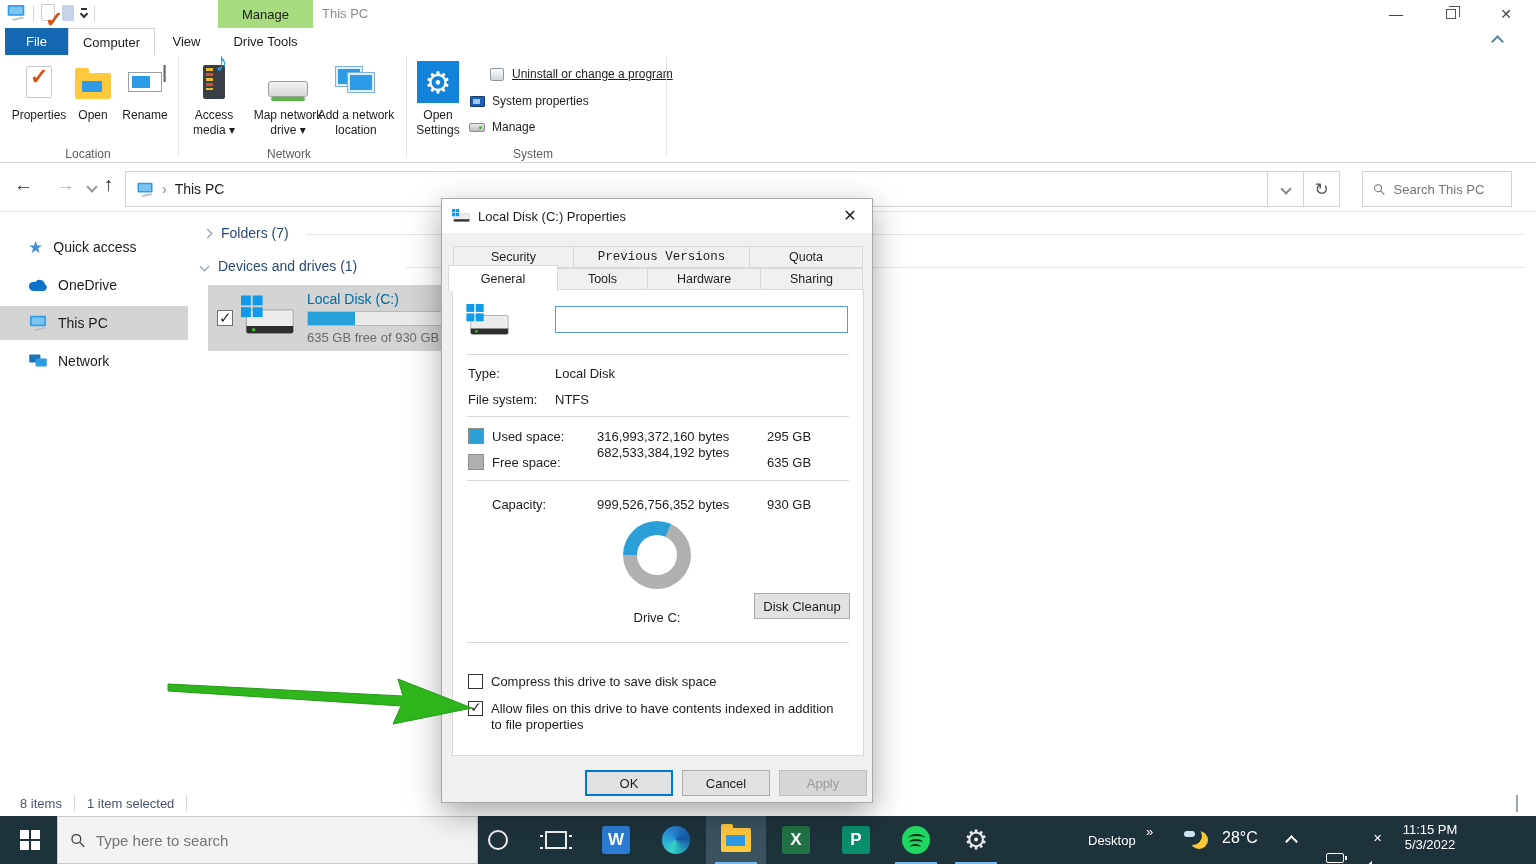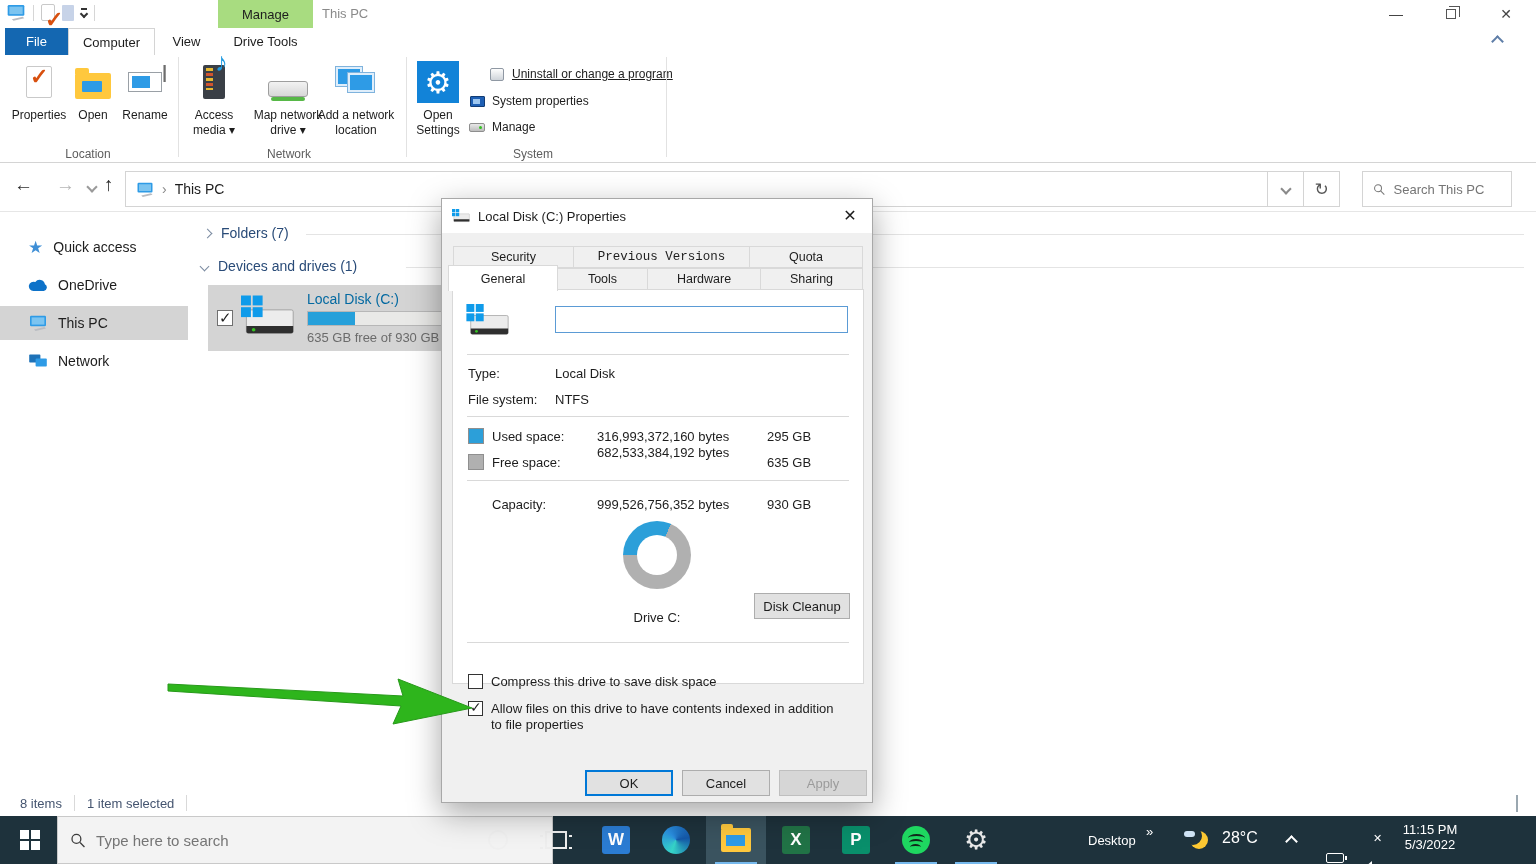"Type:" .dpage { height: 395px -> 467px }
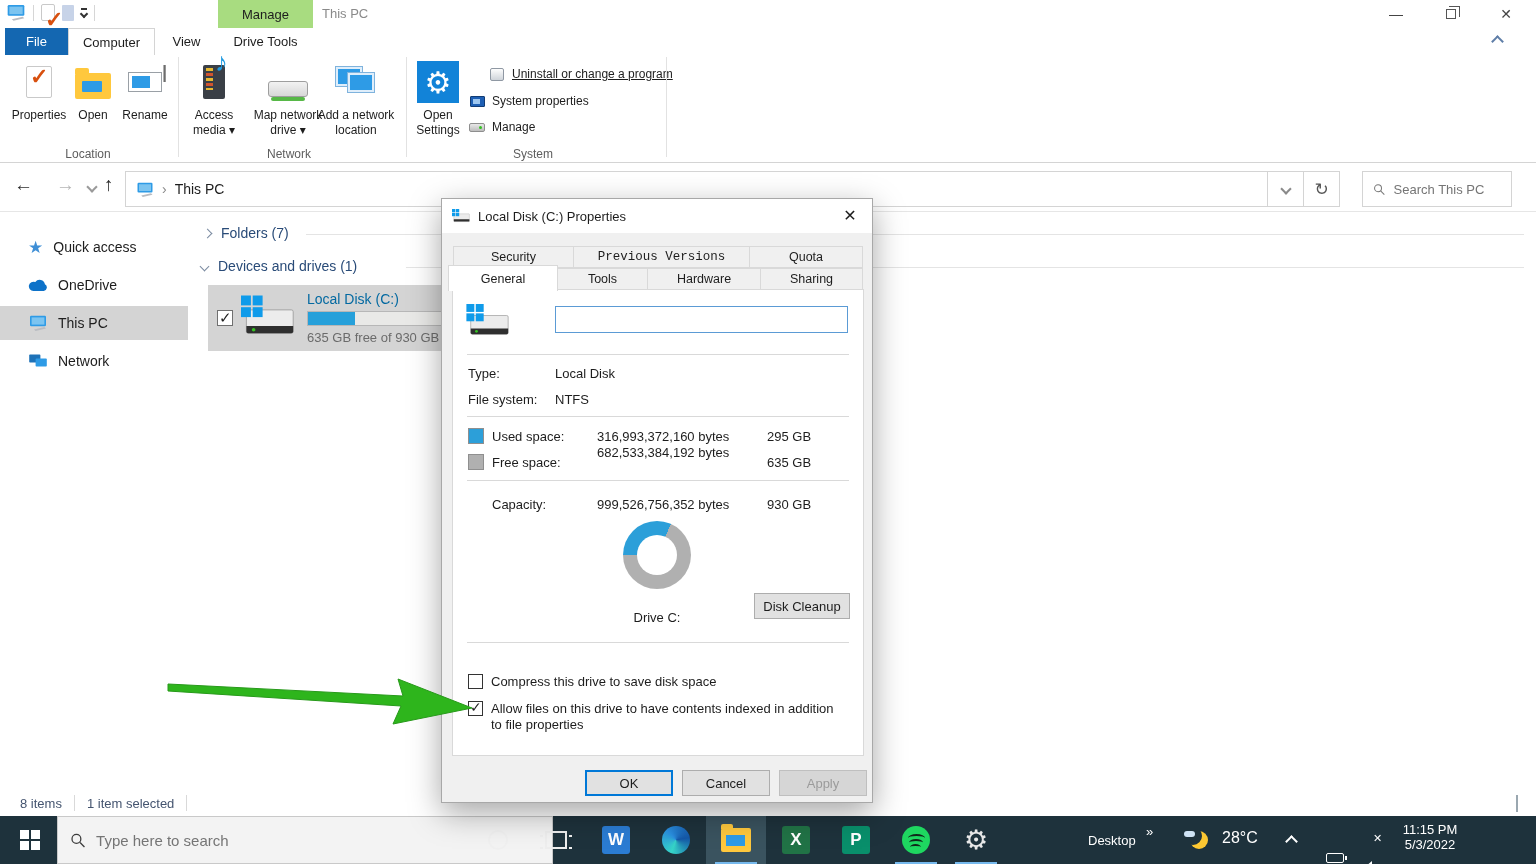"Type here to search" .tb-search { width: 496px -> 421px }
